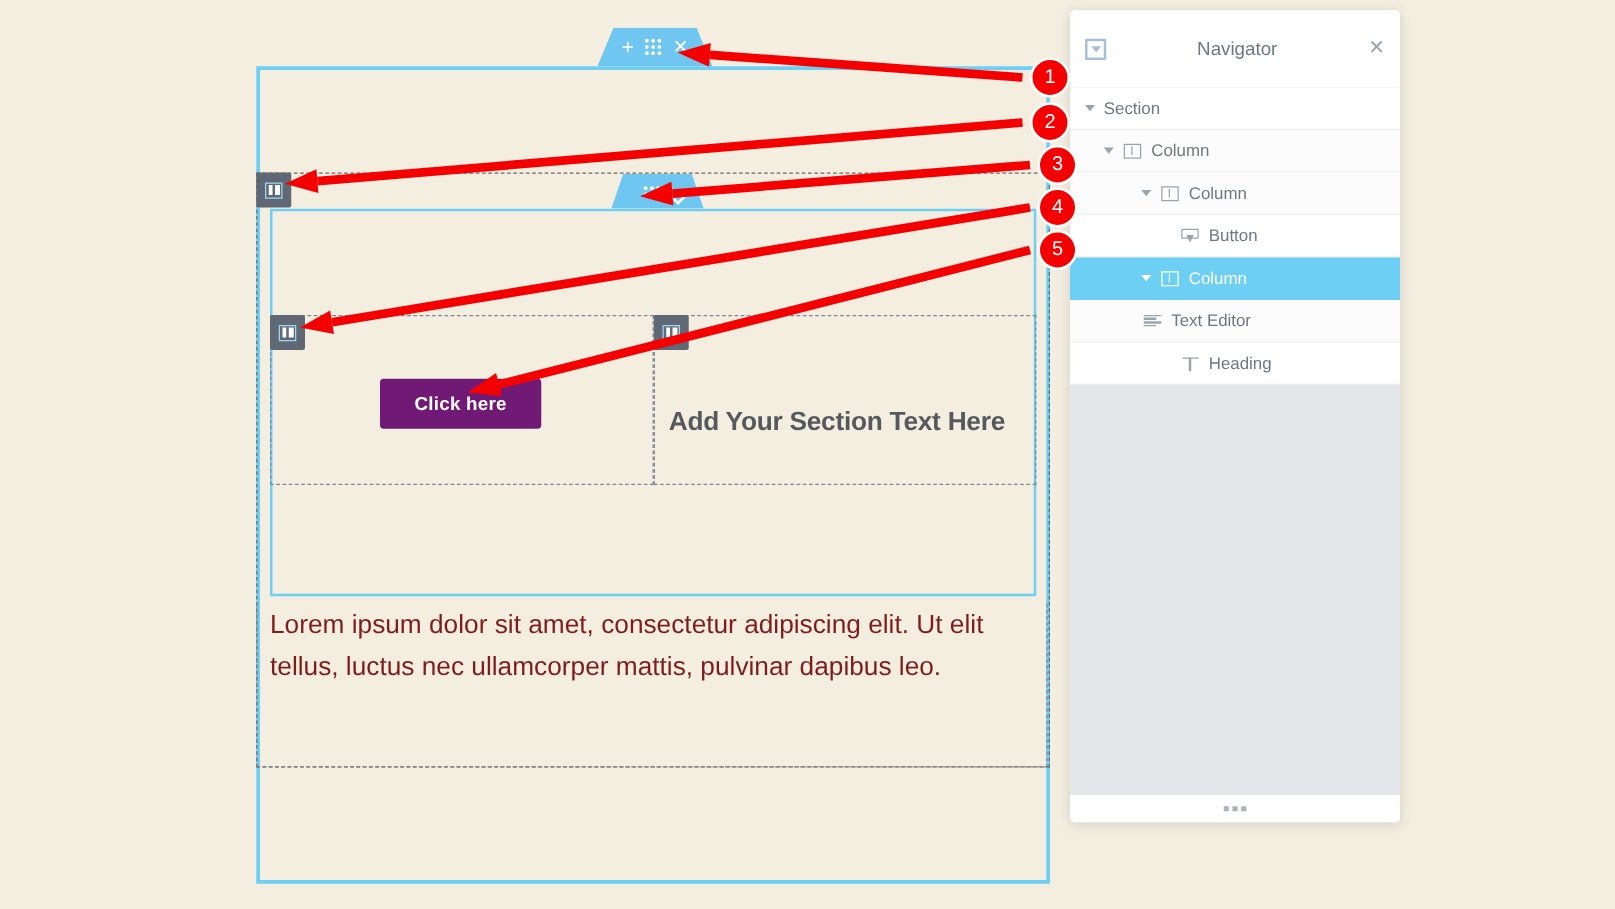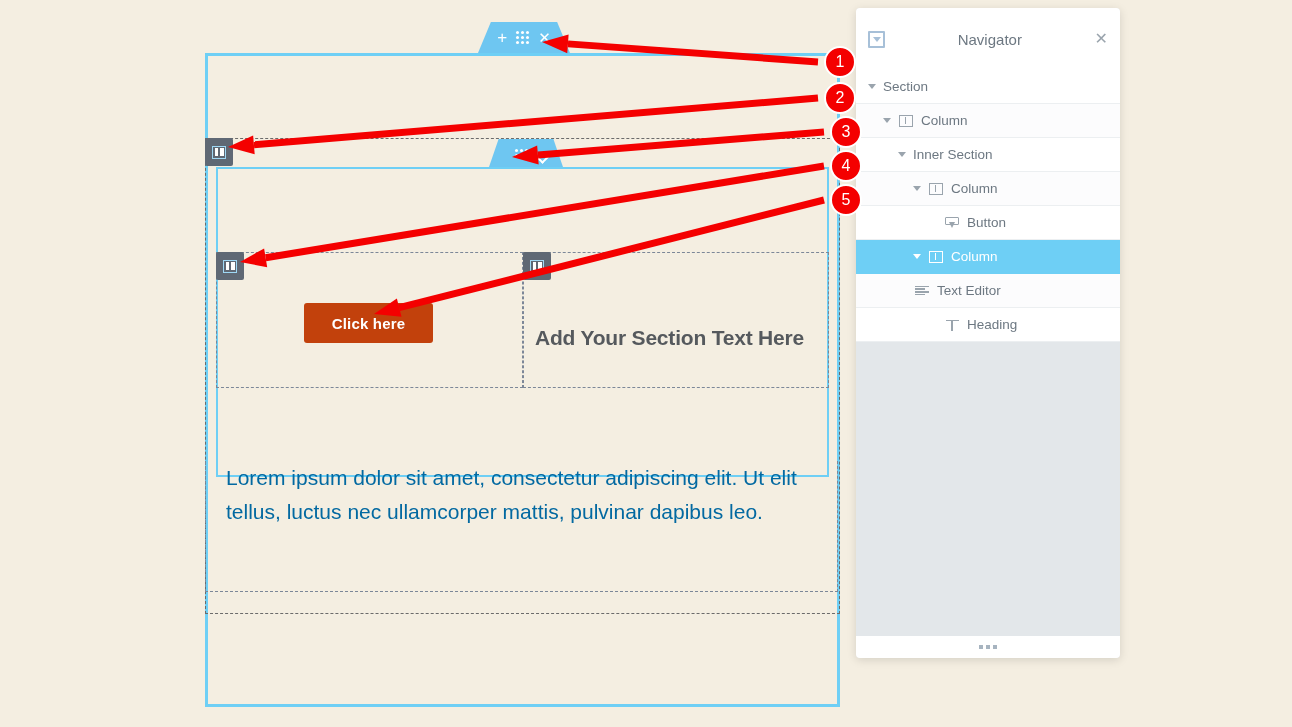"Inner Section" div.nav-row { html: <div> <span></span> <span>Inner Section</span> </div> -> none }
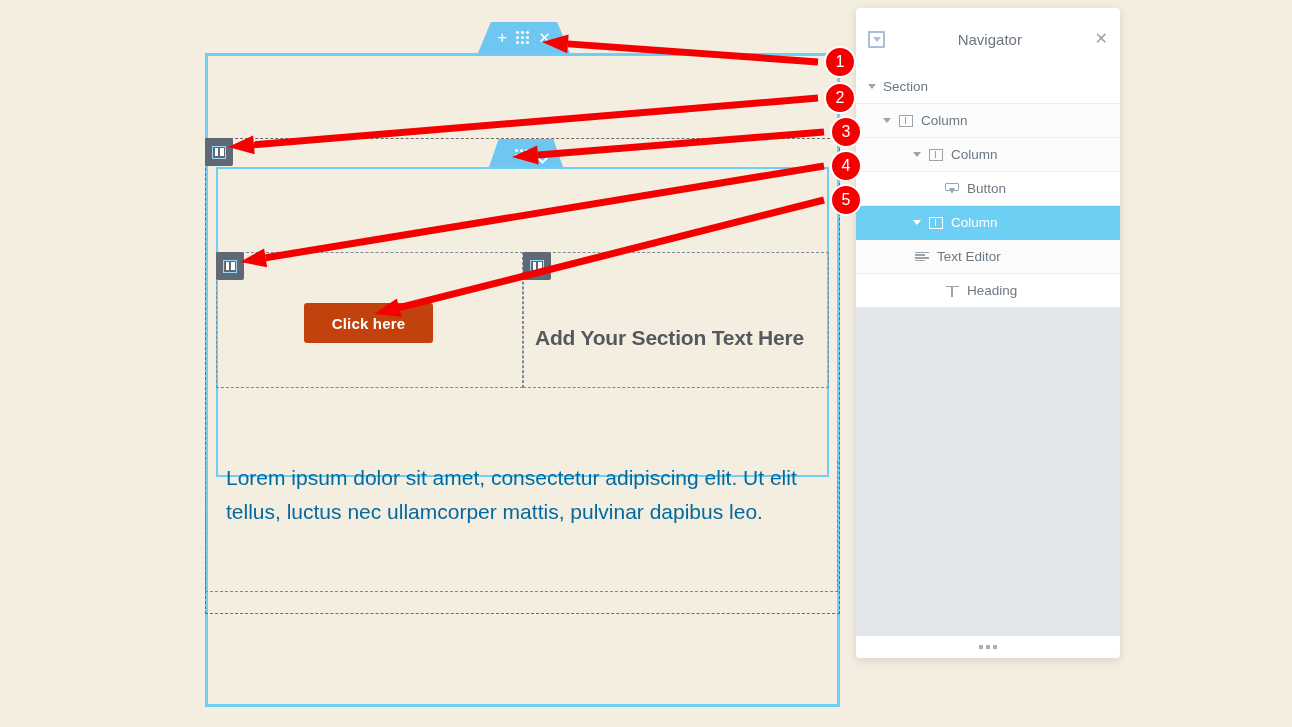"Click here" .btn-widget { background: #c2410c -> #701a75 }
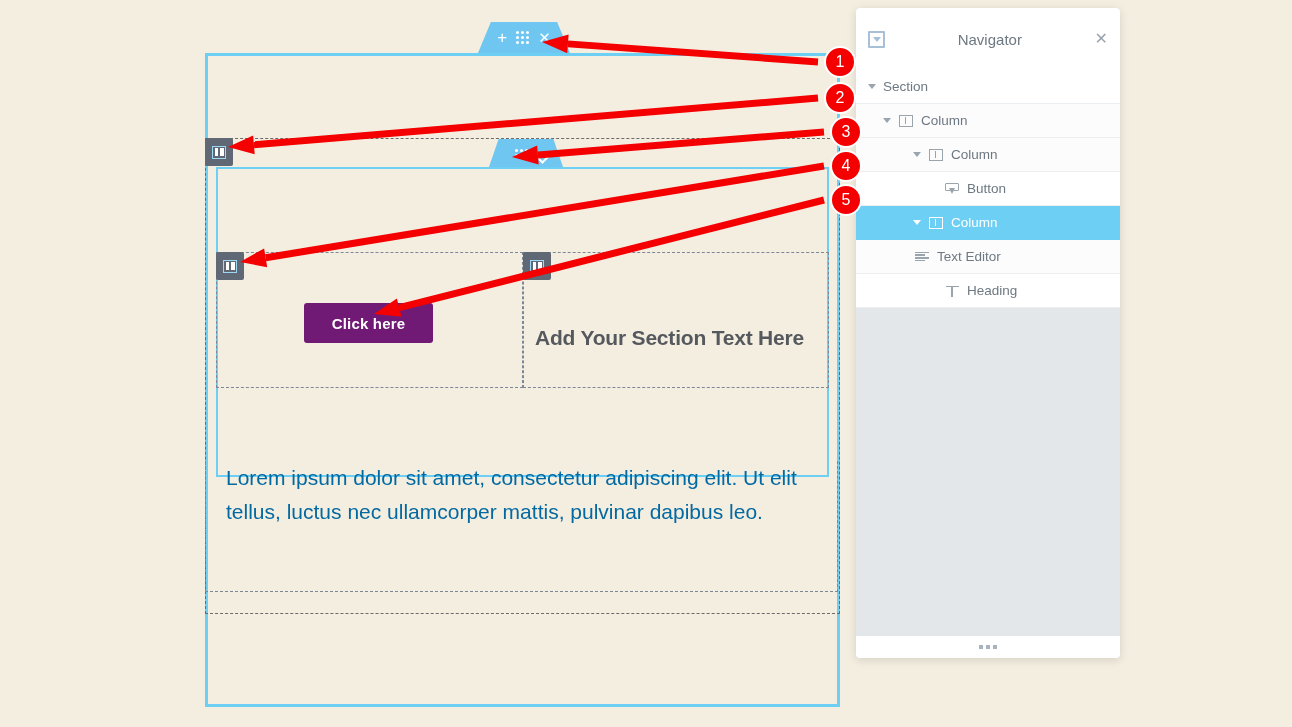"Lorem ipsum dolor sit amet," .text-widget { color: #0369a1 -> #7f1d1d; padding: 0 20px -> 0 10px; top: 461px -> 483px }
